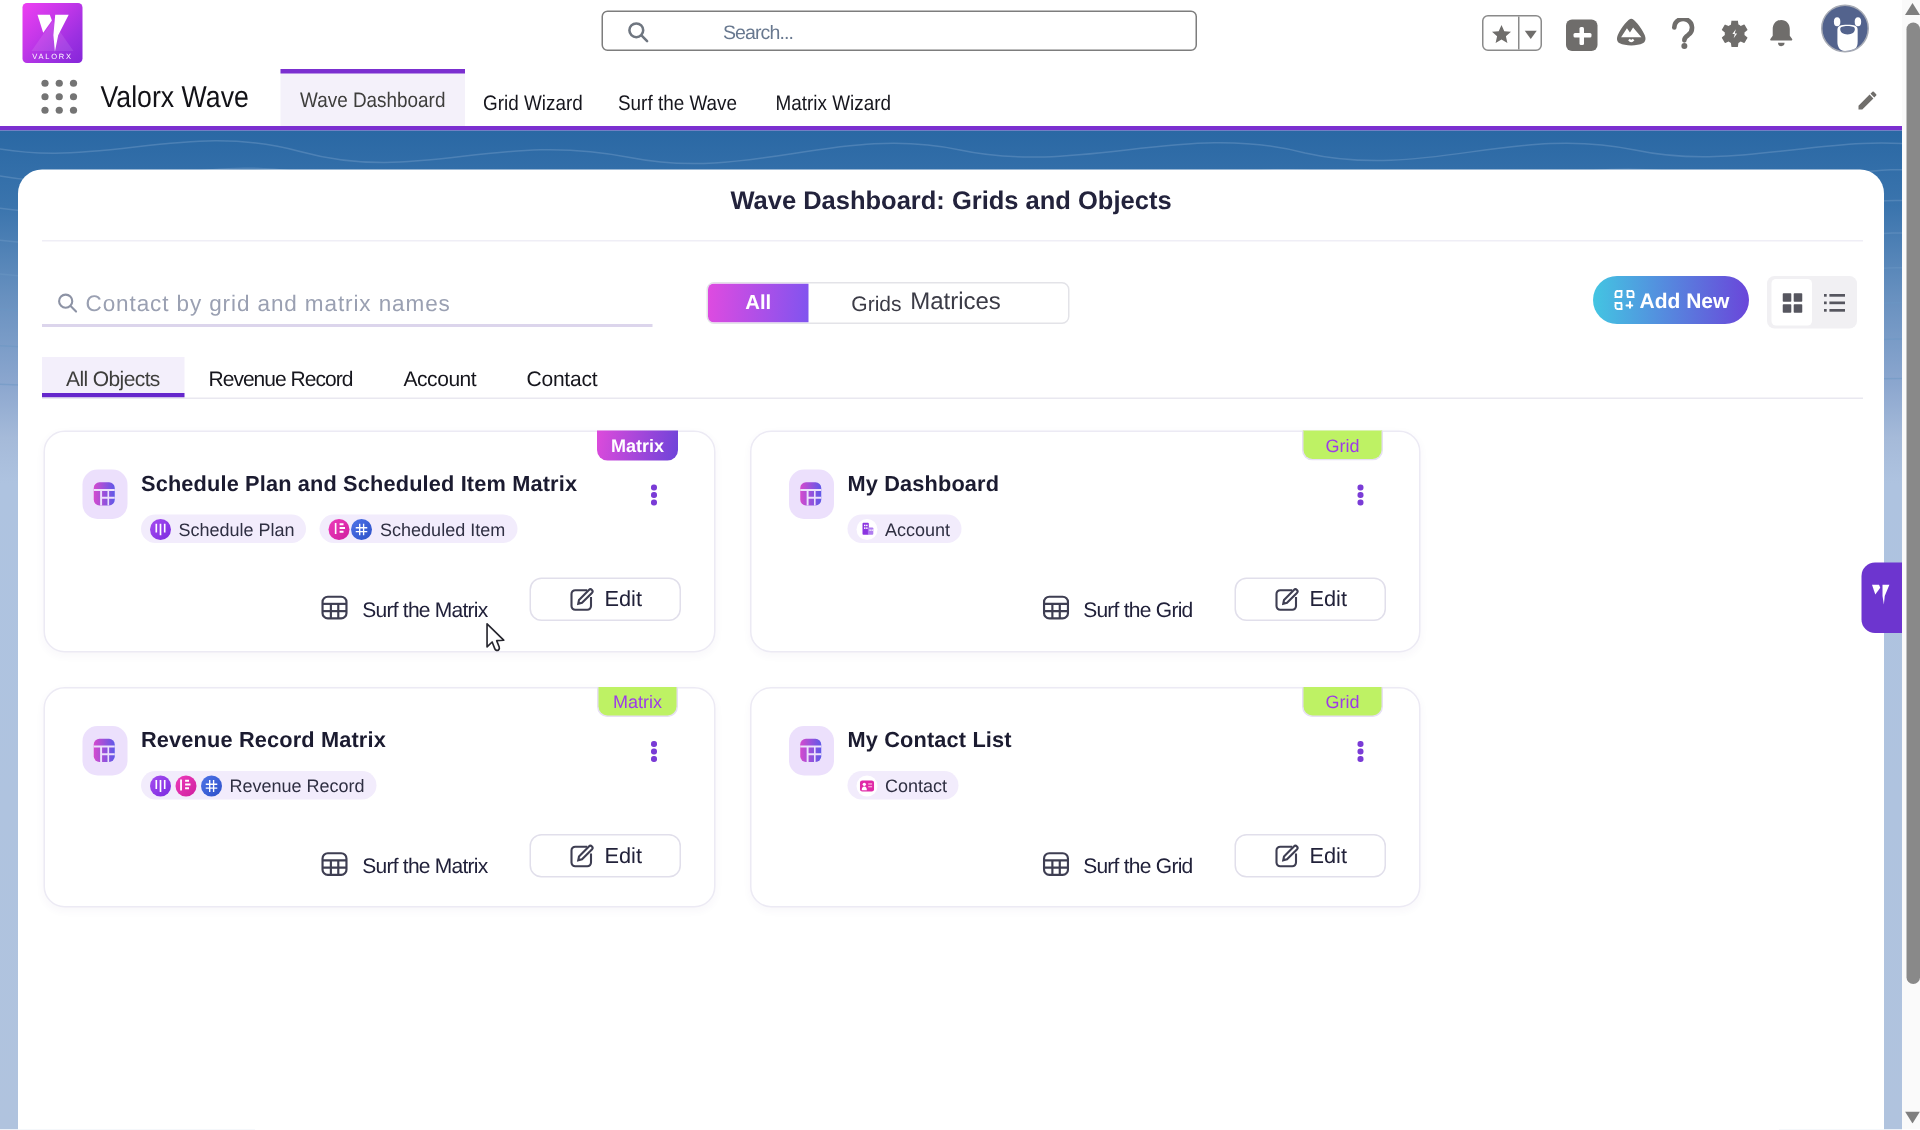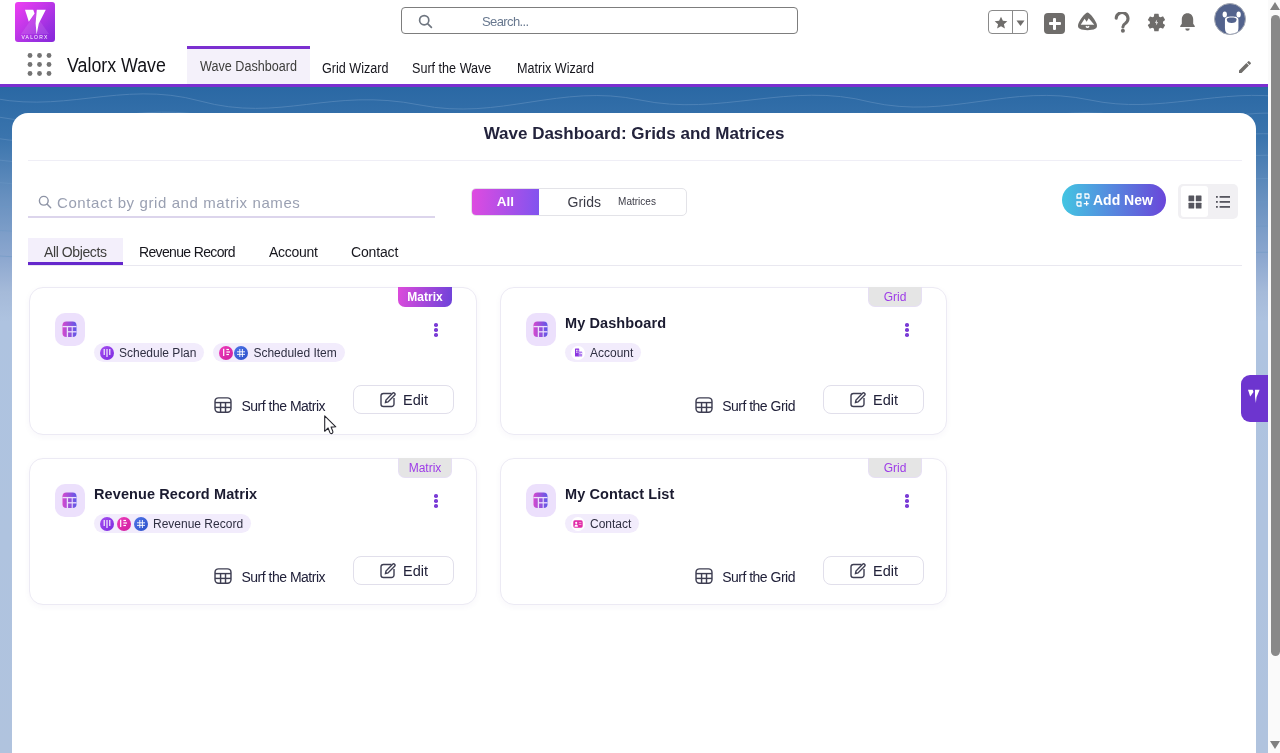"Wave Dashboard: Grids and Matrices" div.abs { text: Matrices -> Objects }
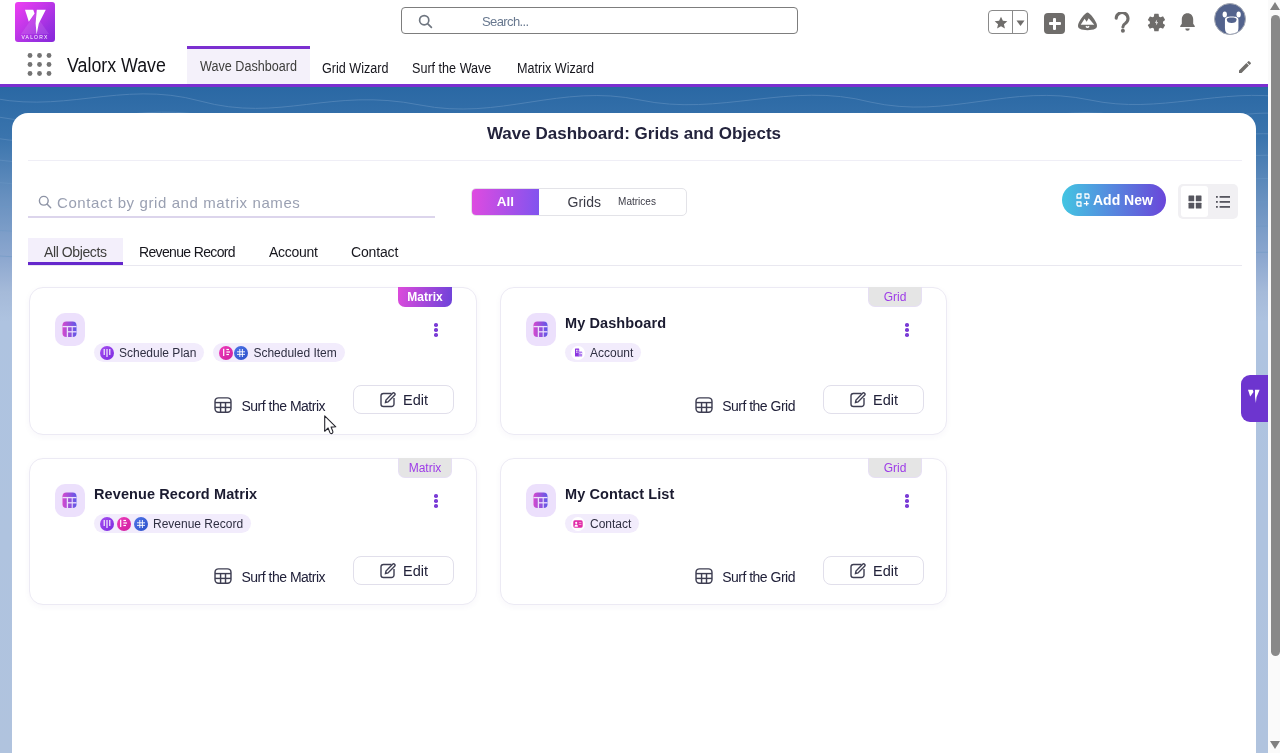"All" div.abs { width: 216px -> 242px }
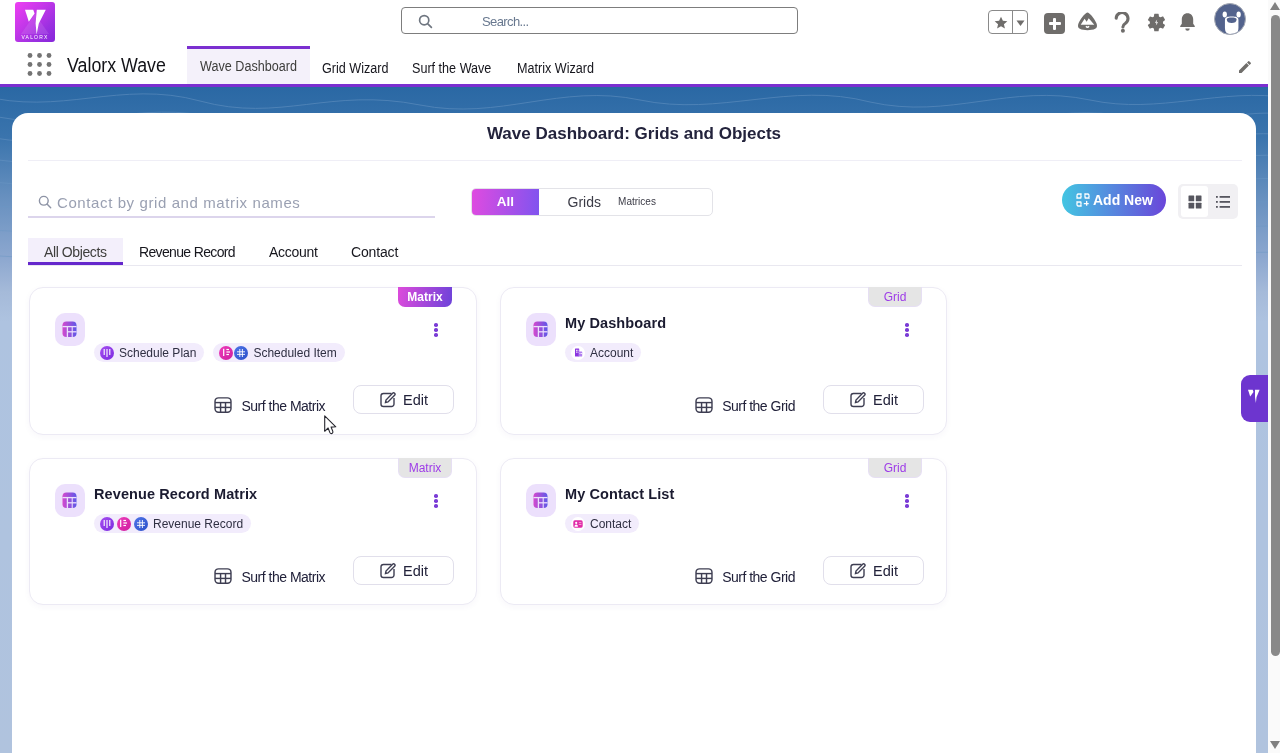"Matrices" div { font-size: 10px -> 16px }
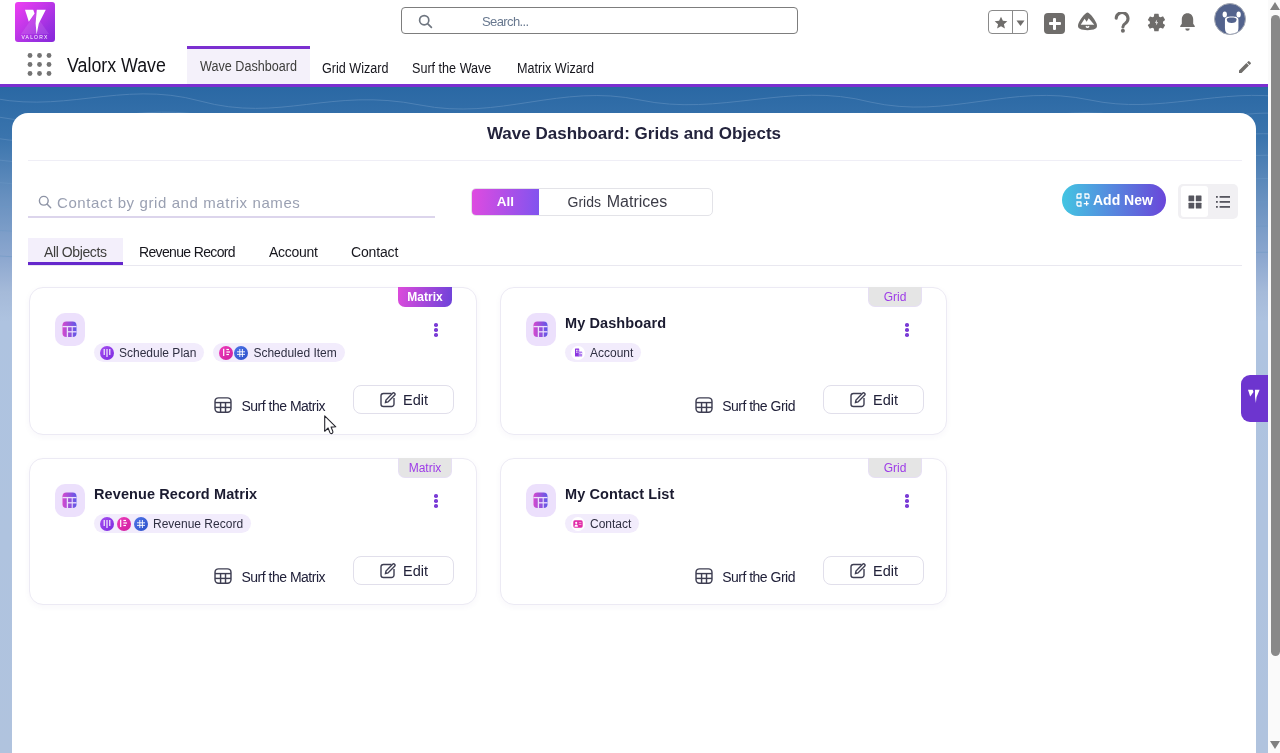"Grid" .badge.outline { background: #e5e5e5 -> #bef264 }
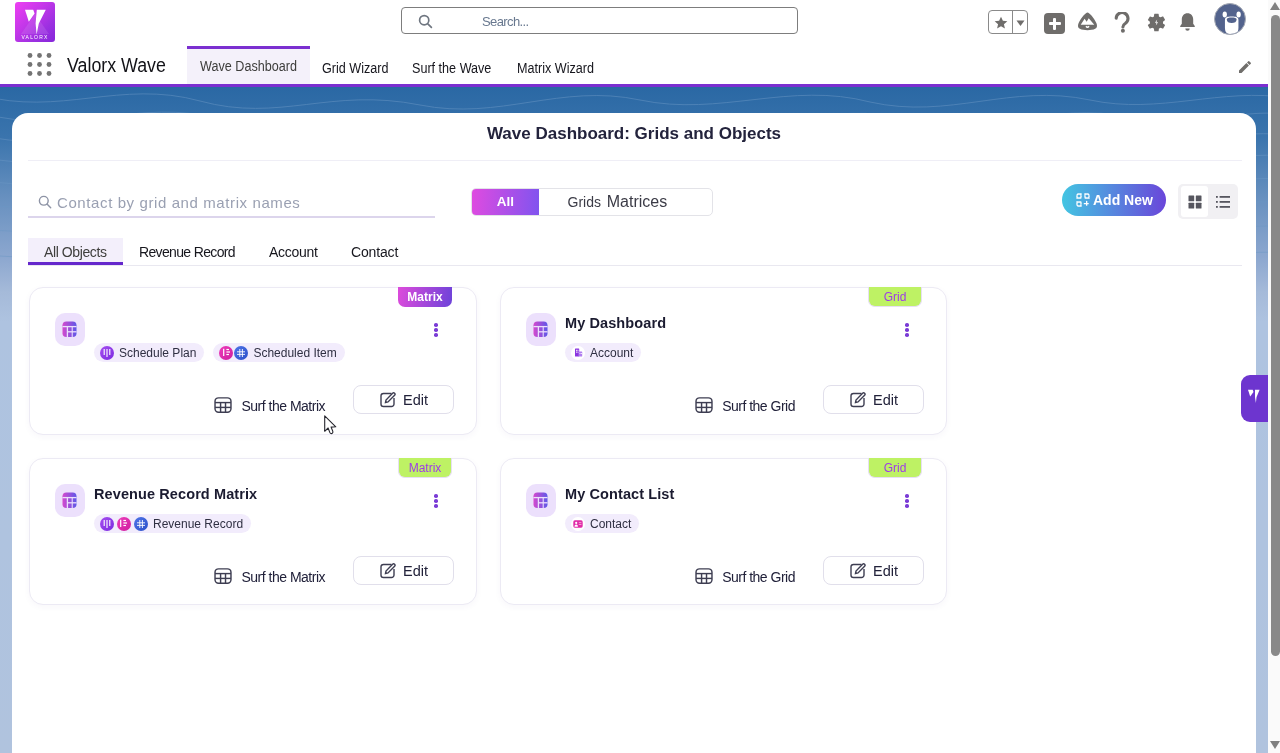"Schedule Plan and Scheduled Item" div.ctitle { html: none -> <div>Schedule Plan and Scheduled Item Matrix</div> }
